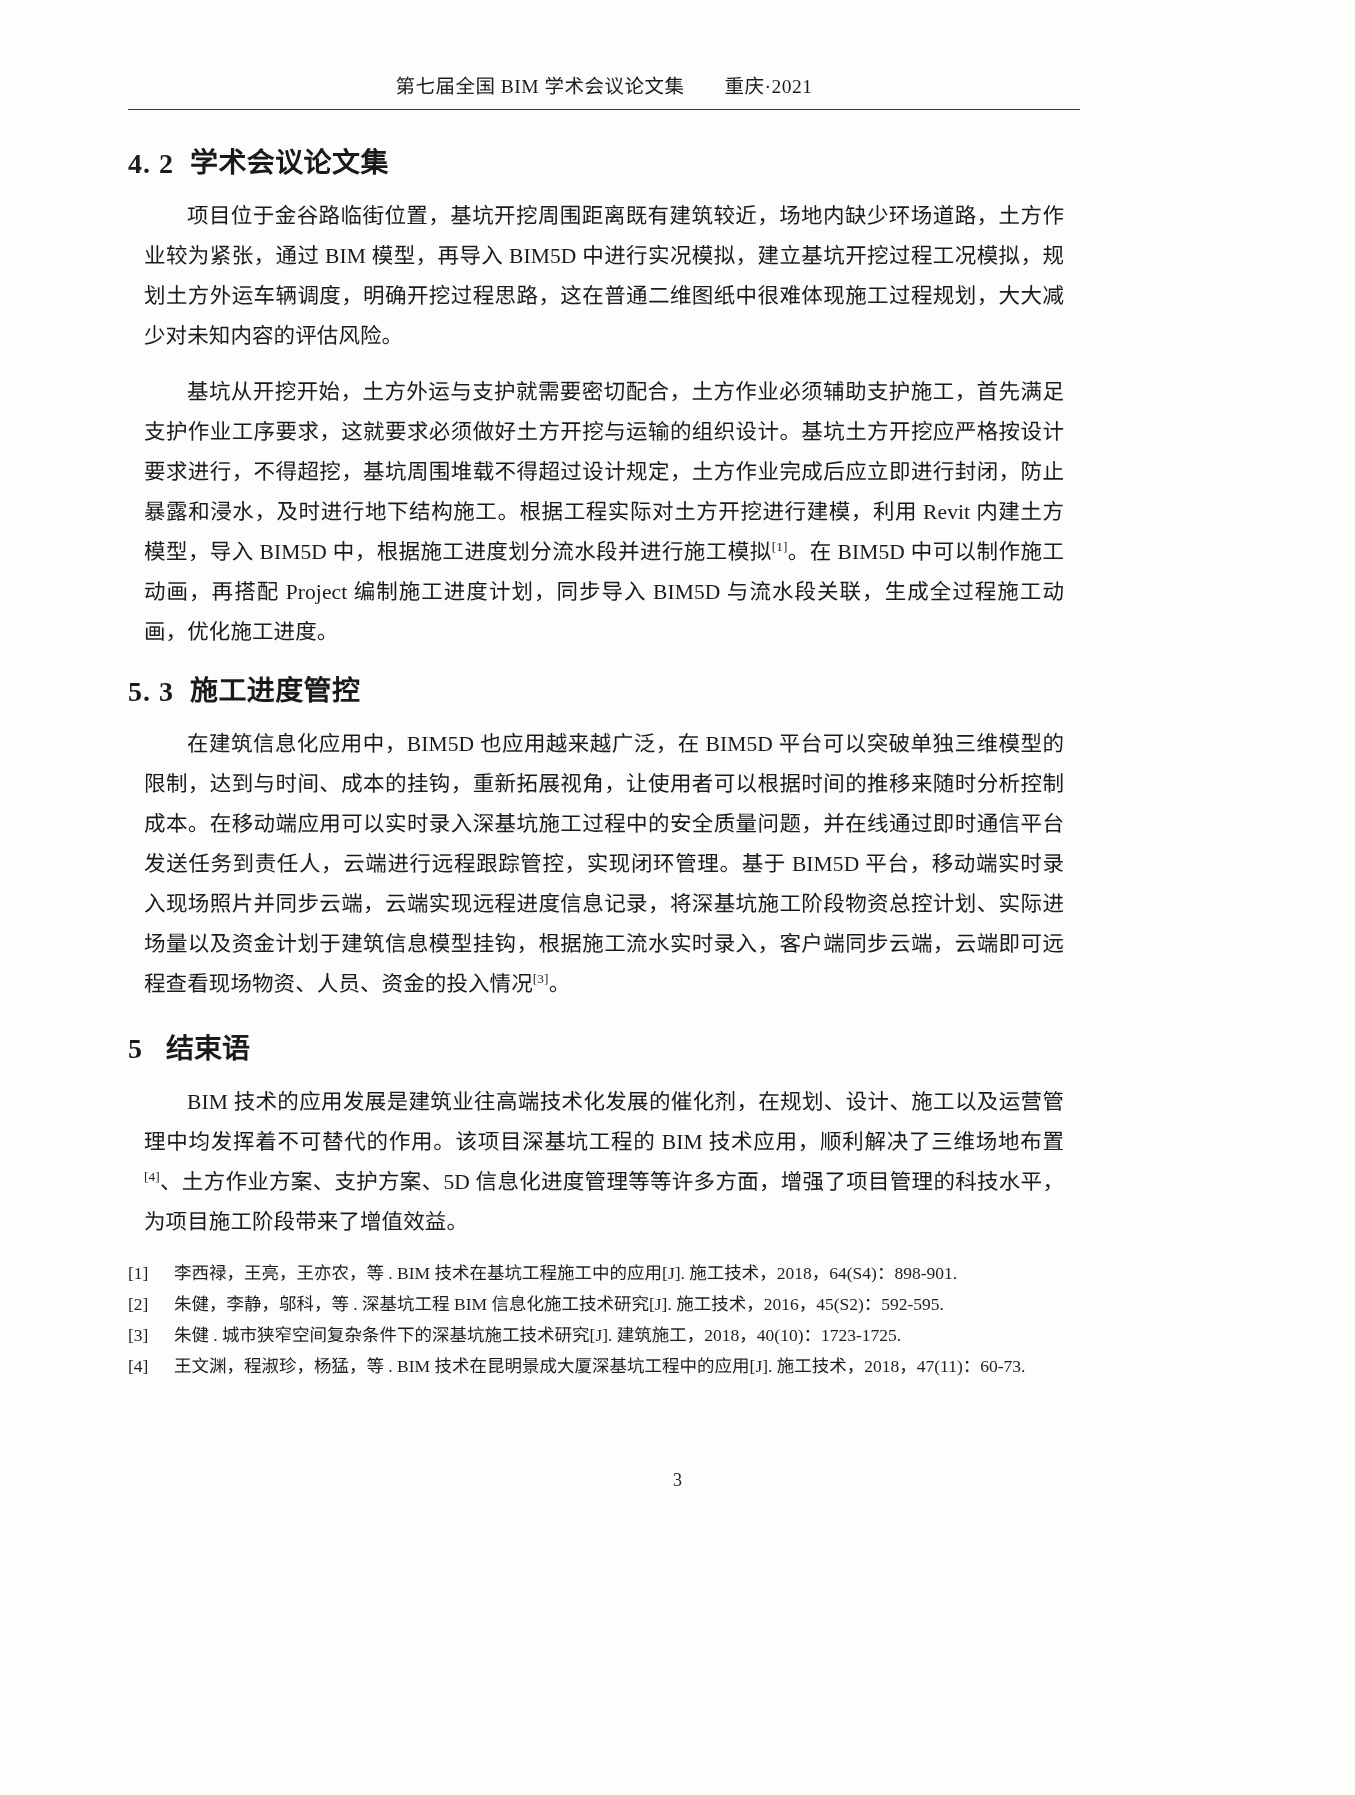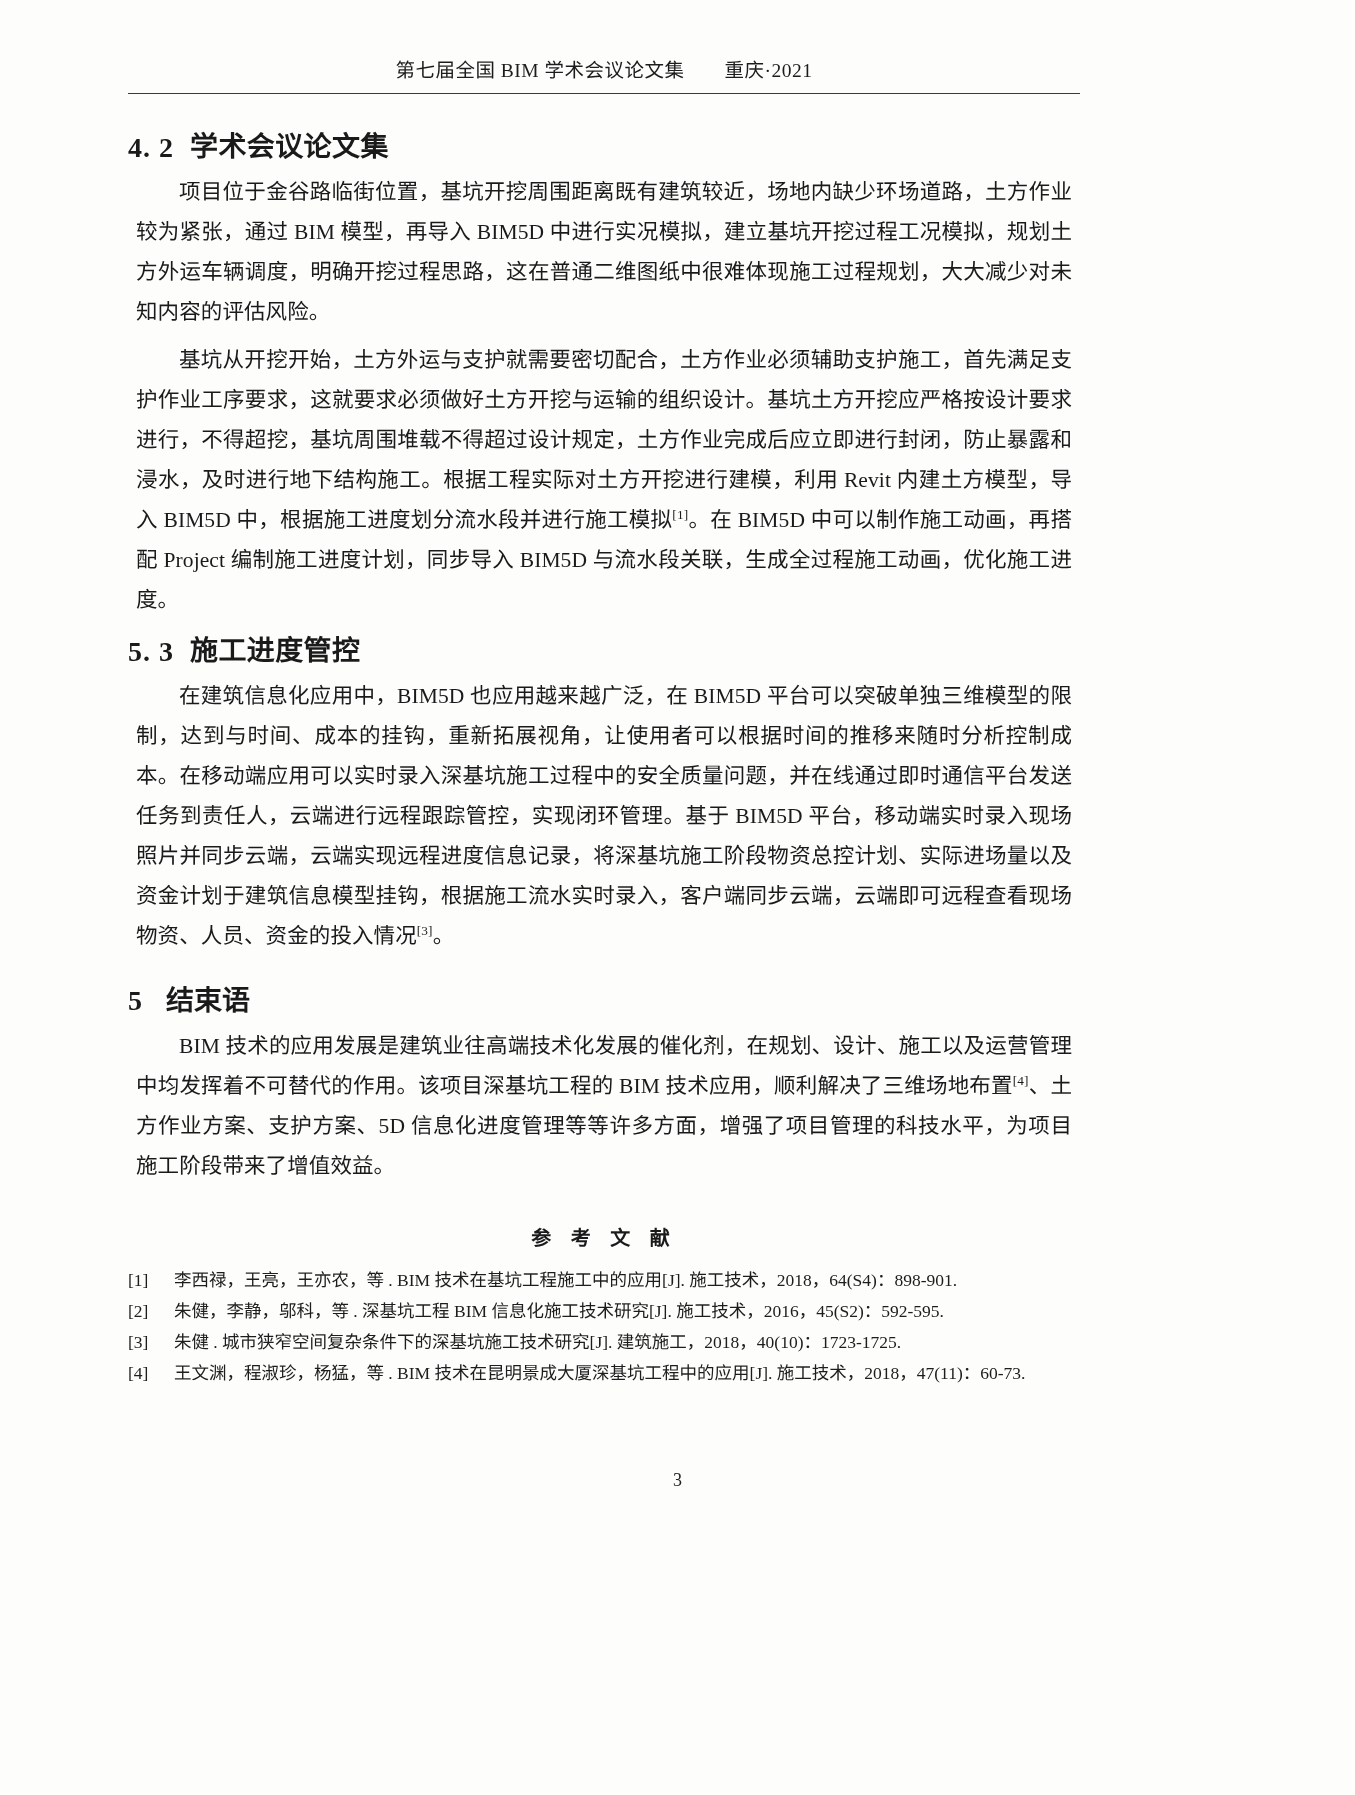"第七届全国 BIM 学术会议论文集 重庆·2021" .page-inner { top: 54px -> 70px }
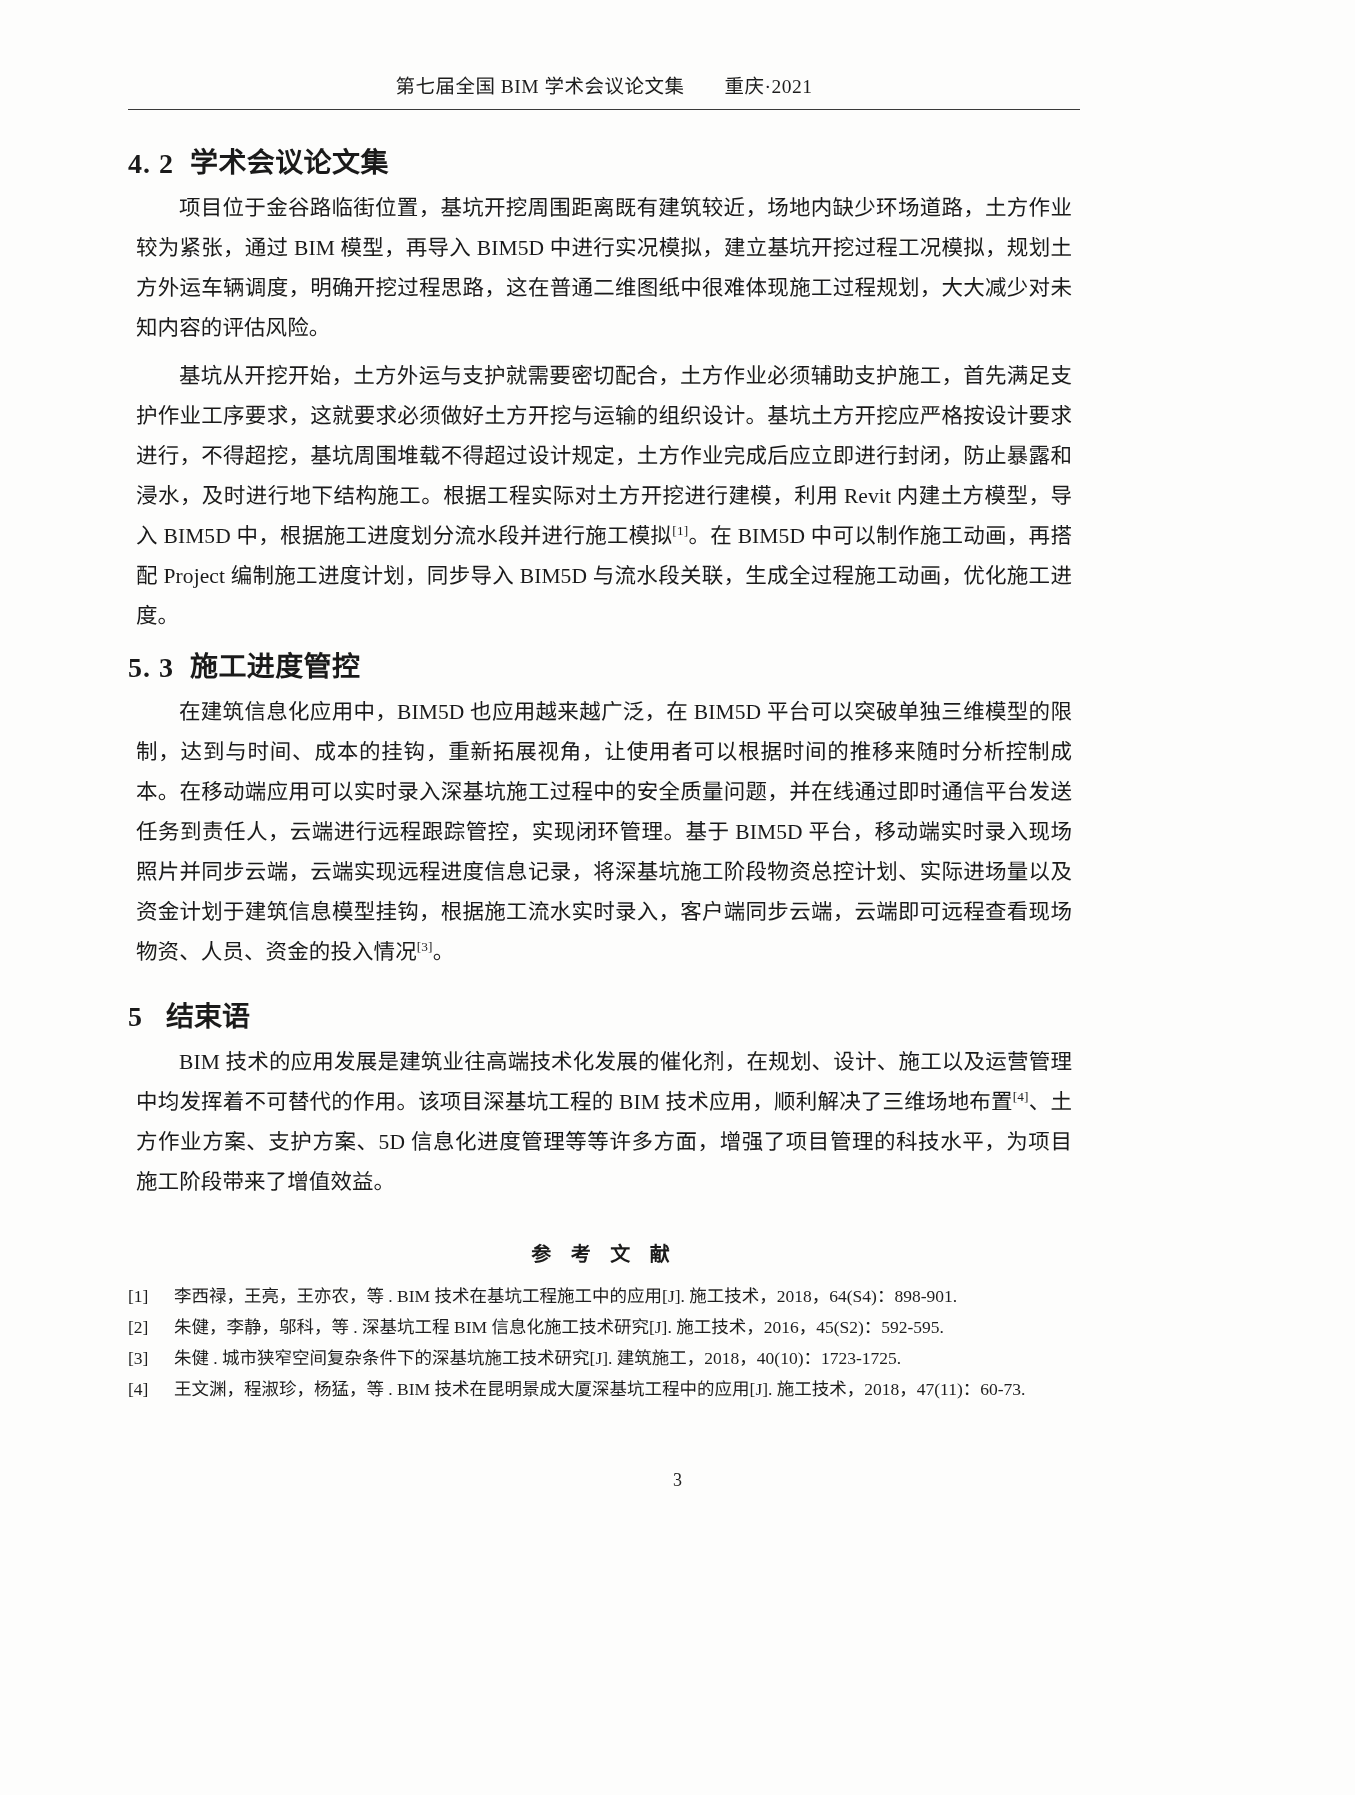"项目位于金谷路临街位置，基坑开挖周围距离既有建筑较近，场地内缺少环场道路，土方作" p.body { margin: 8px -> 16px }
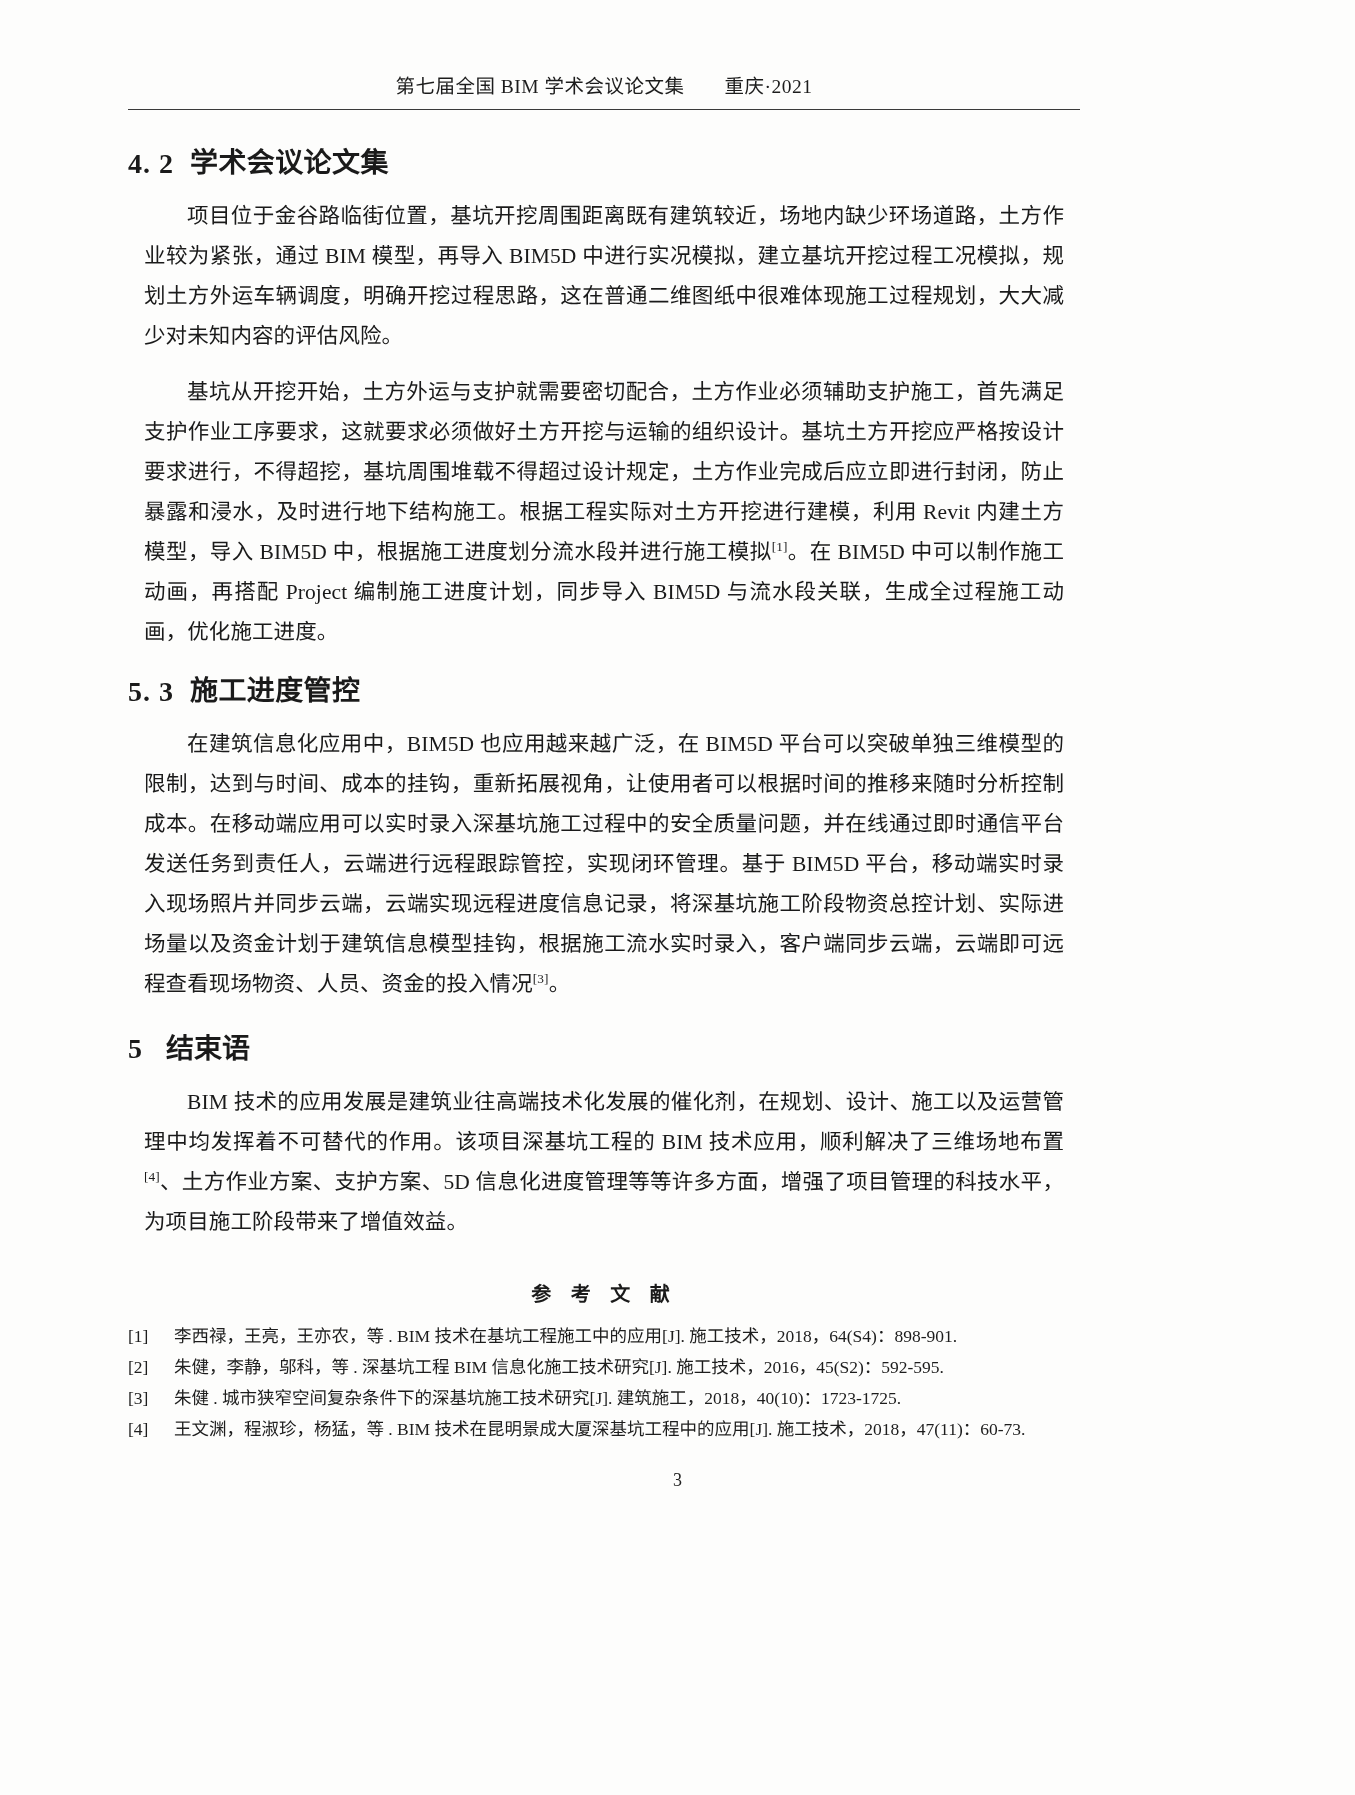"参 考 文 献" div.ref-title { html: <div>参 考 文 献</div> -> none }
